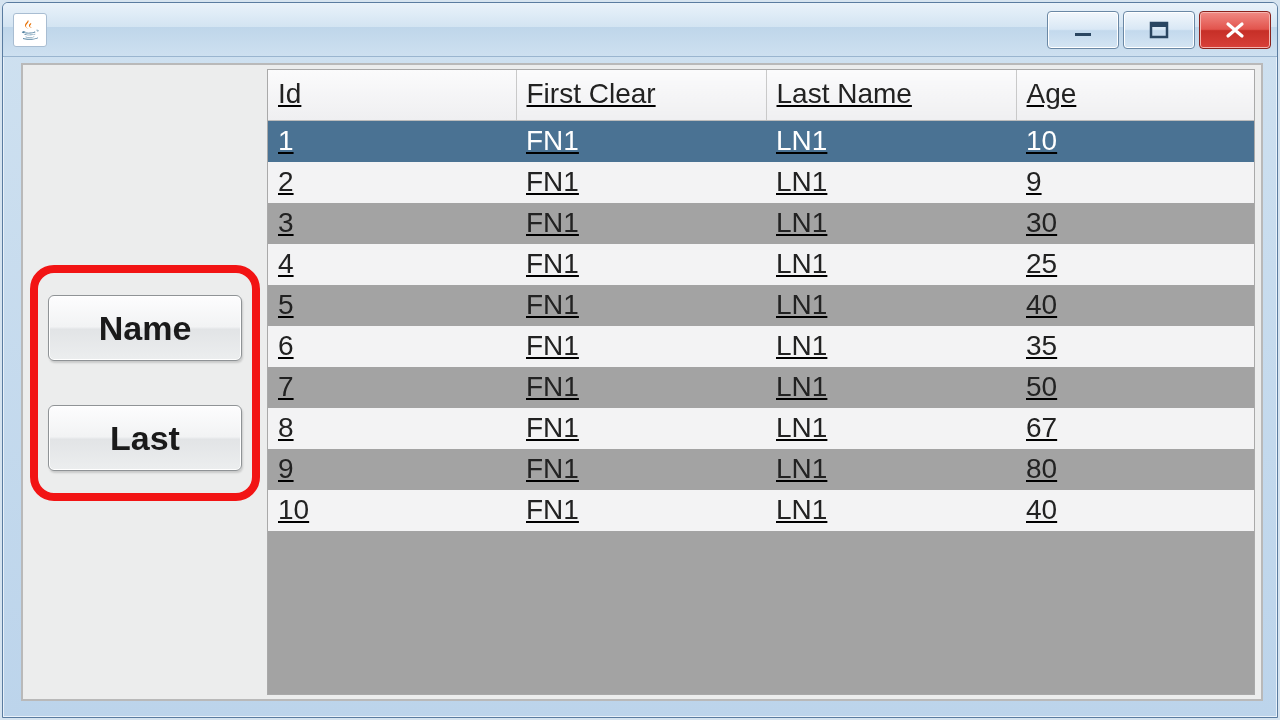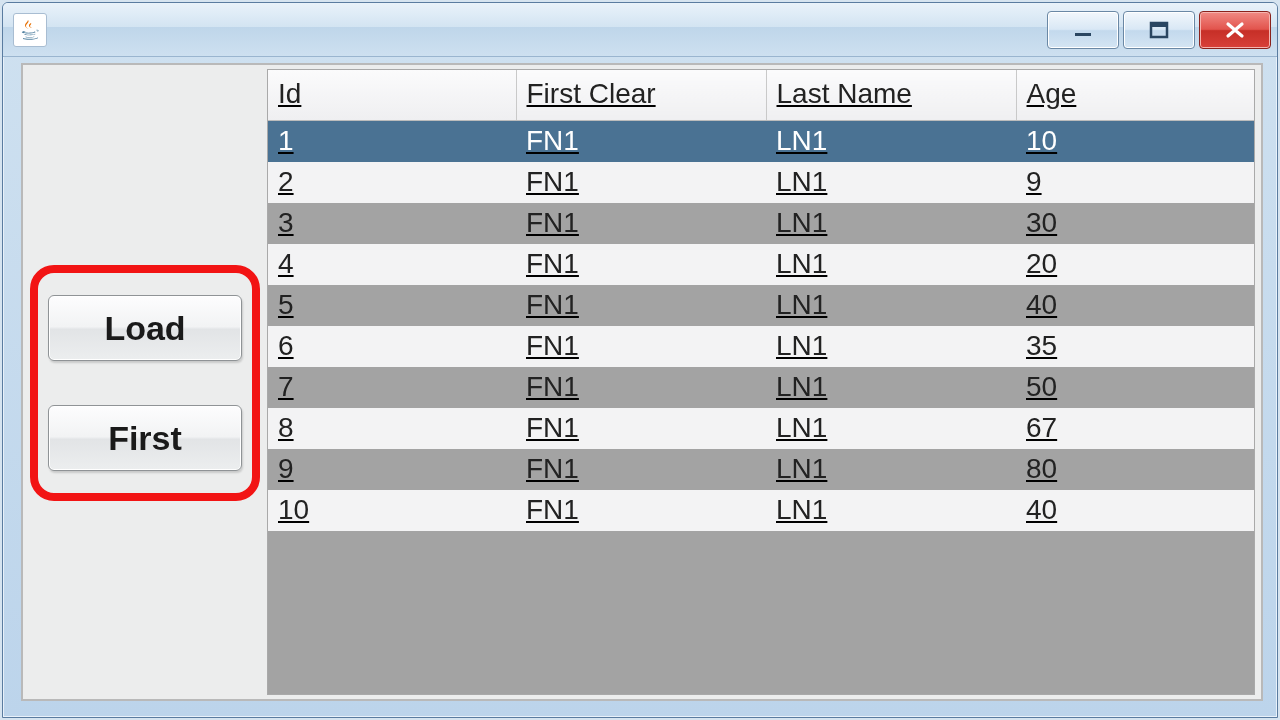"20" td { text: 20 -> 25 }
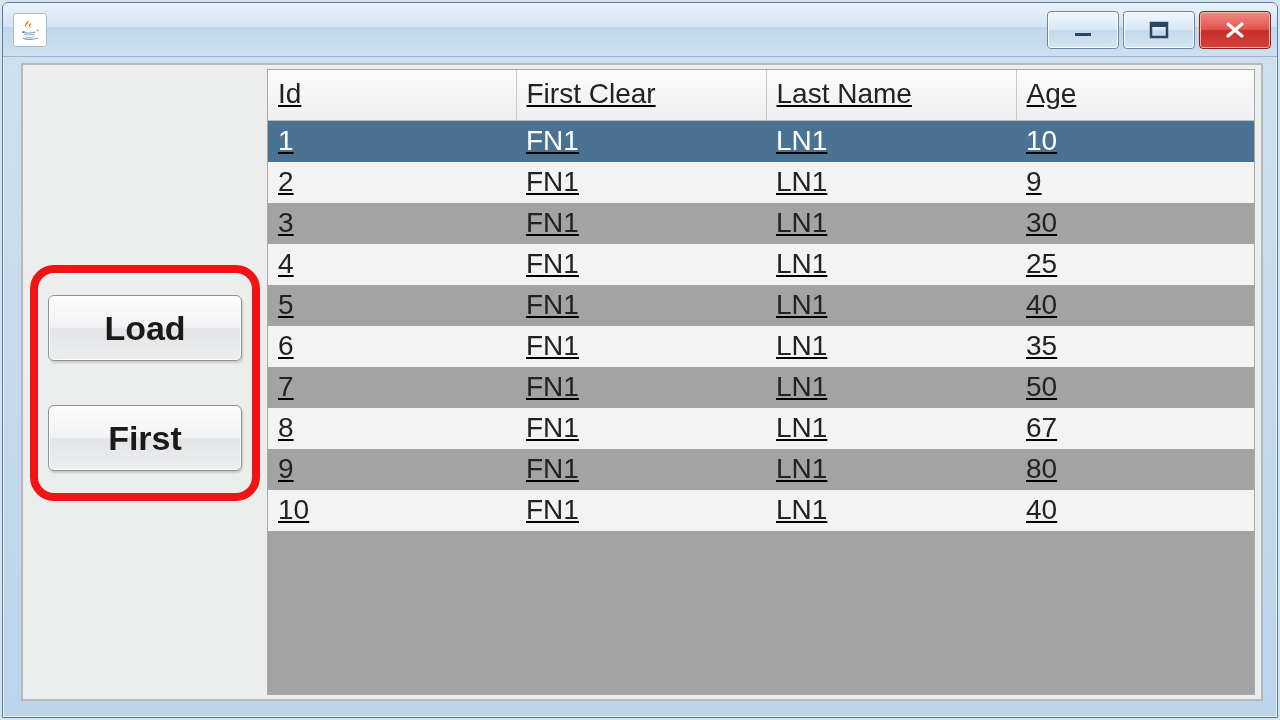"Load" button.swing-btn { text: Load -> Name }
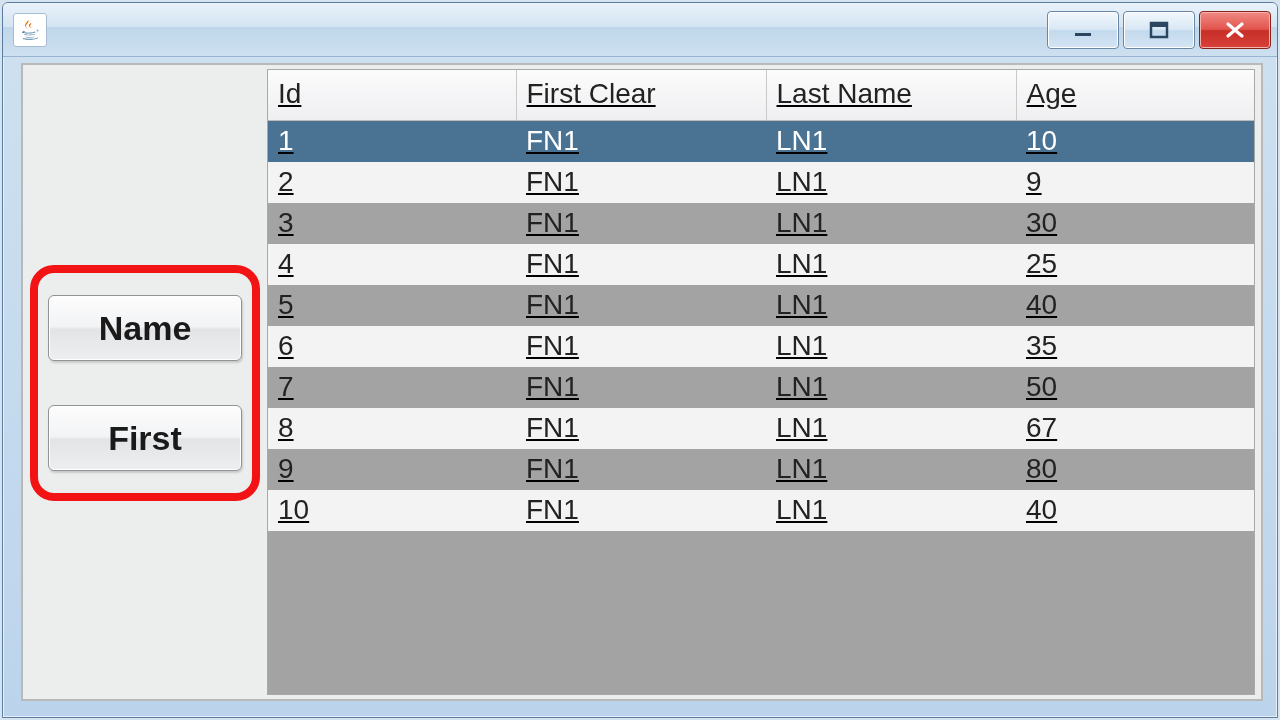"First" button.swing-btn { text: First -> Last }
